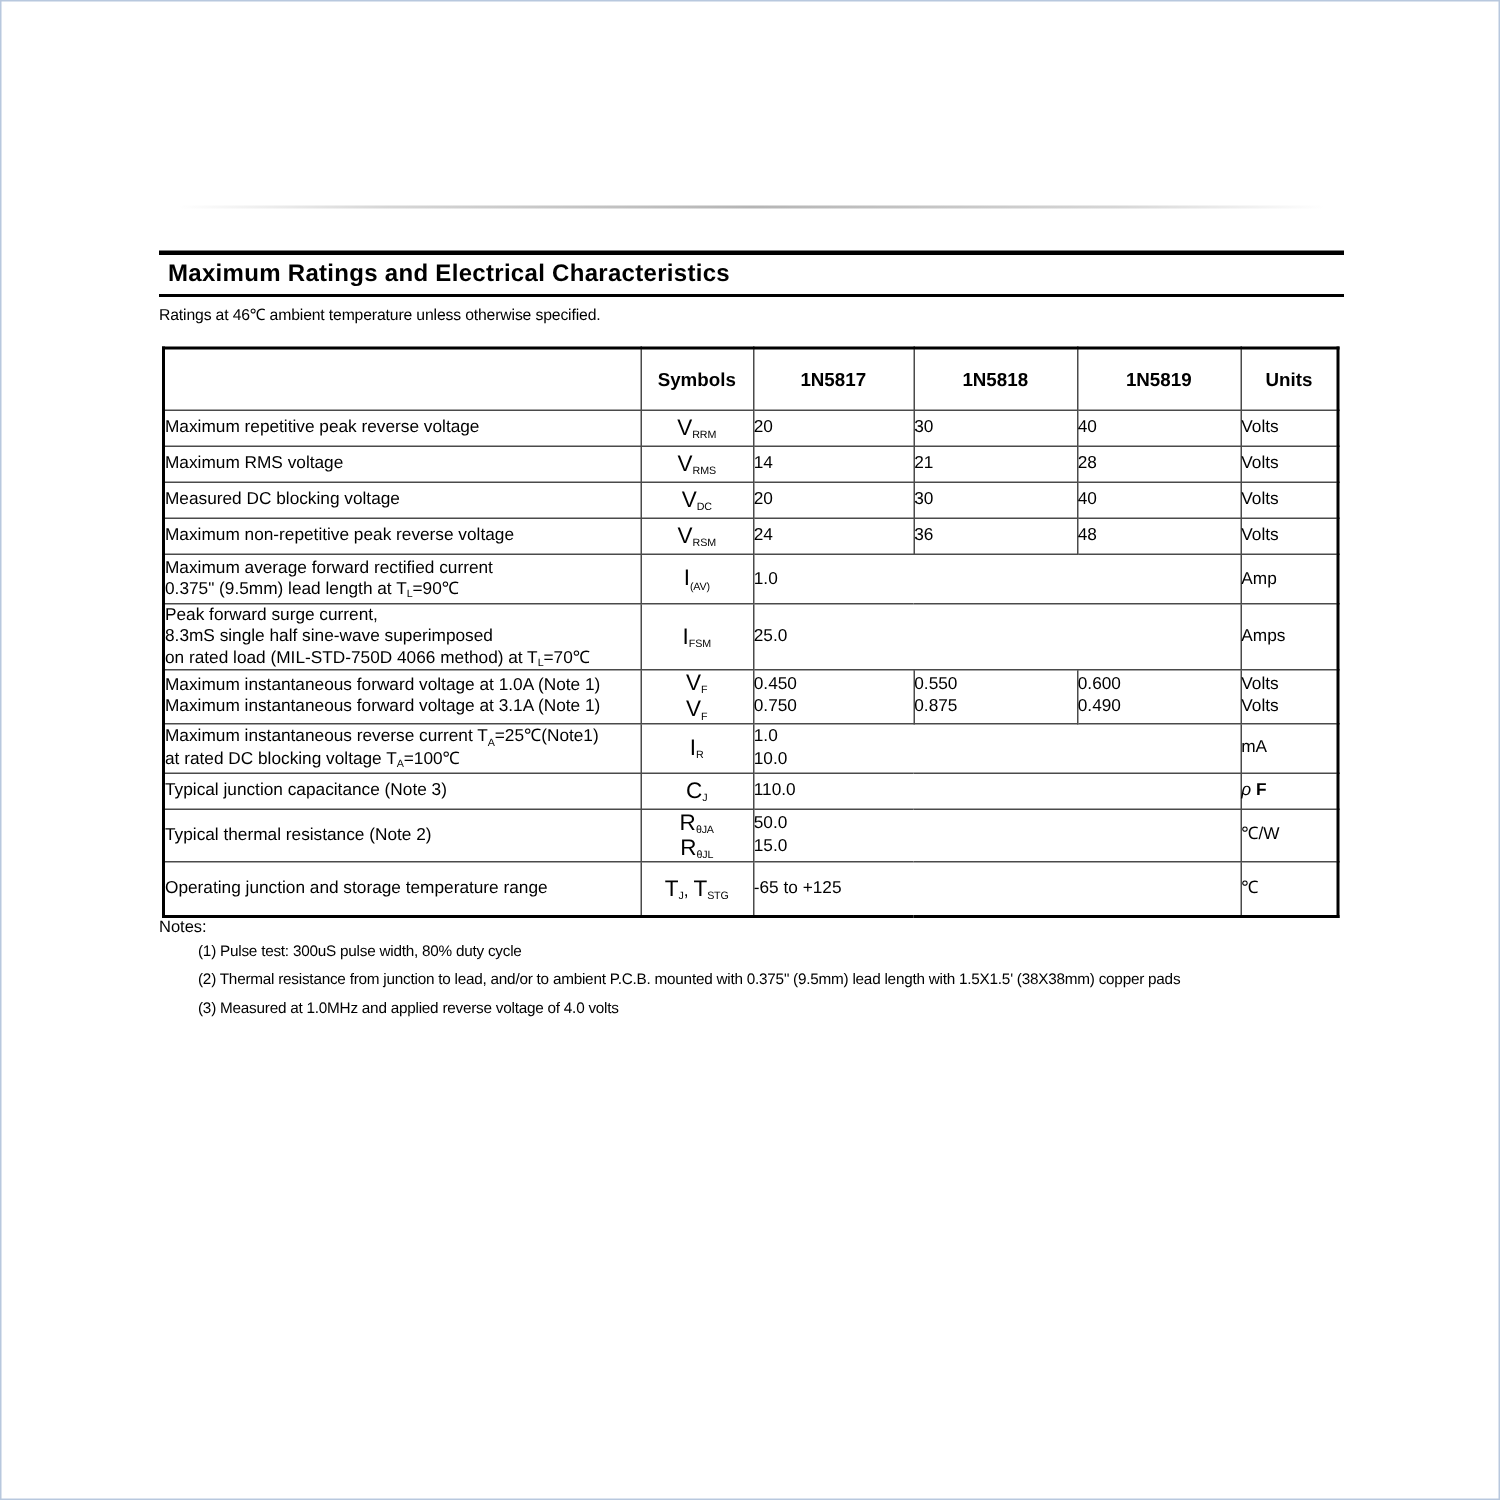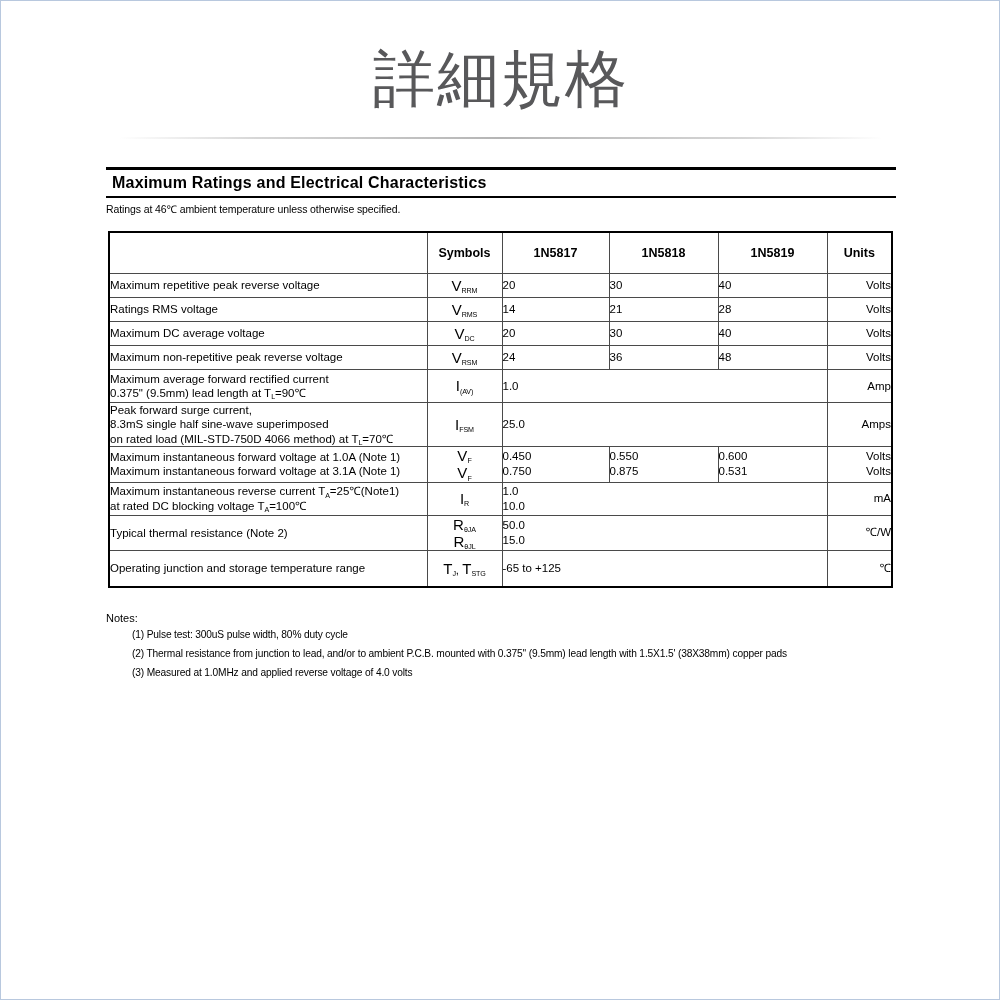"詳細規格" div.banner-title { html: <div>詳細規格</div> -> none }
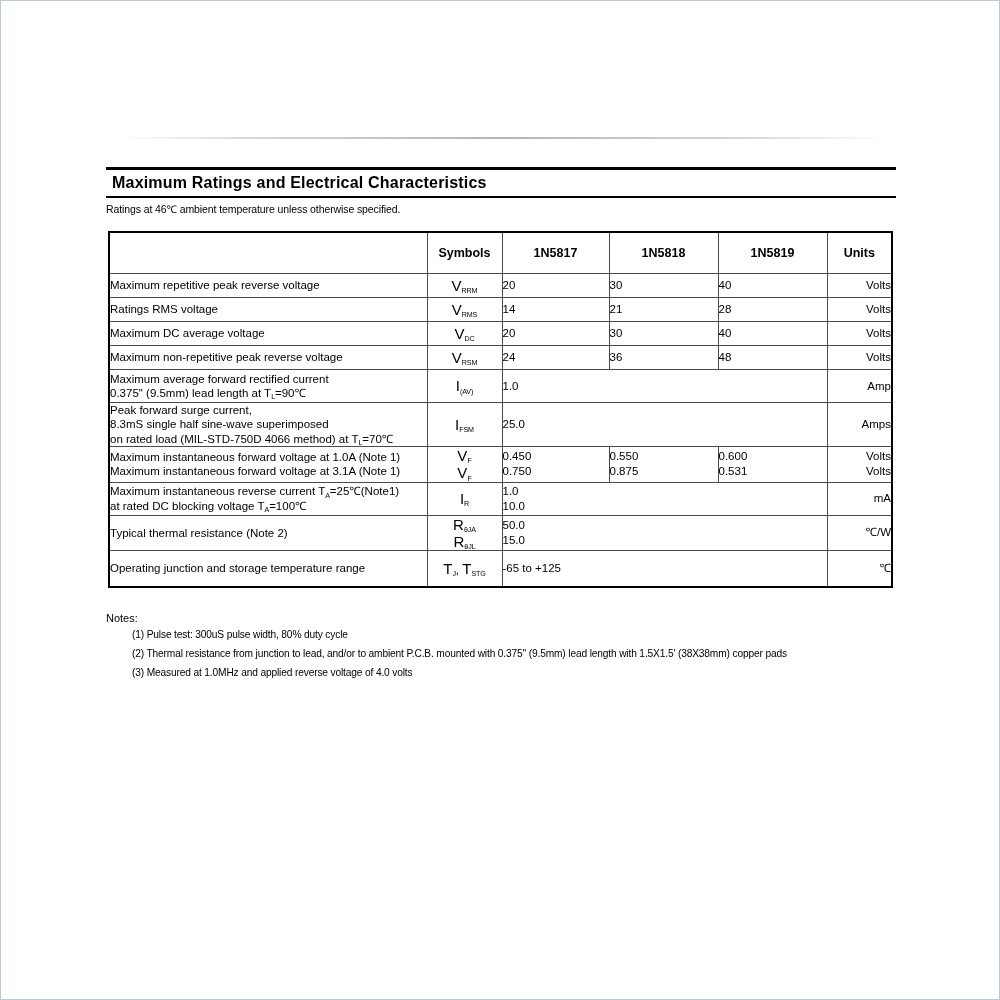"Volts" .cell-units { text-align: right -> left }
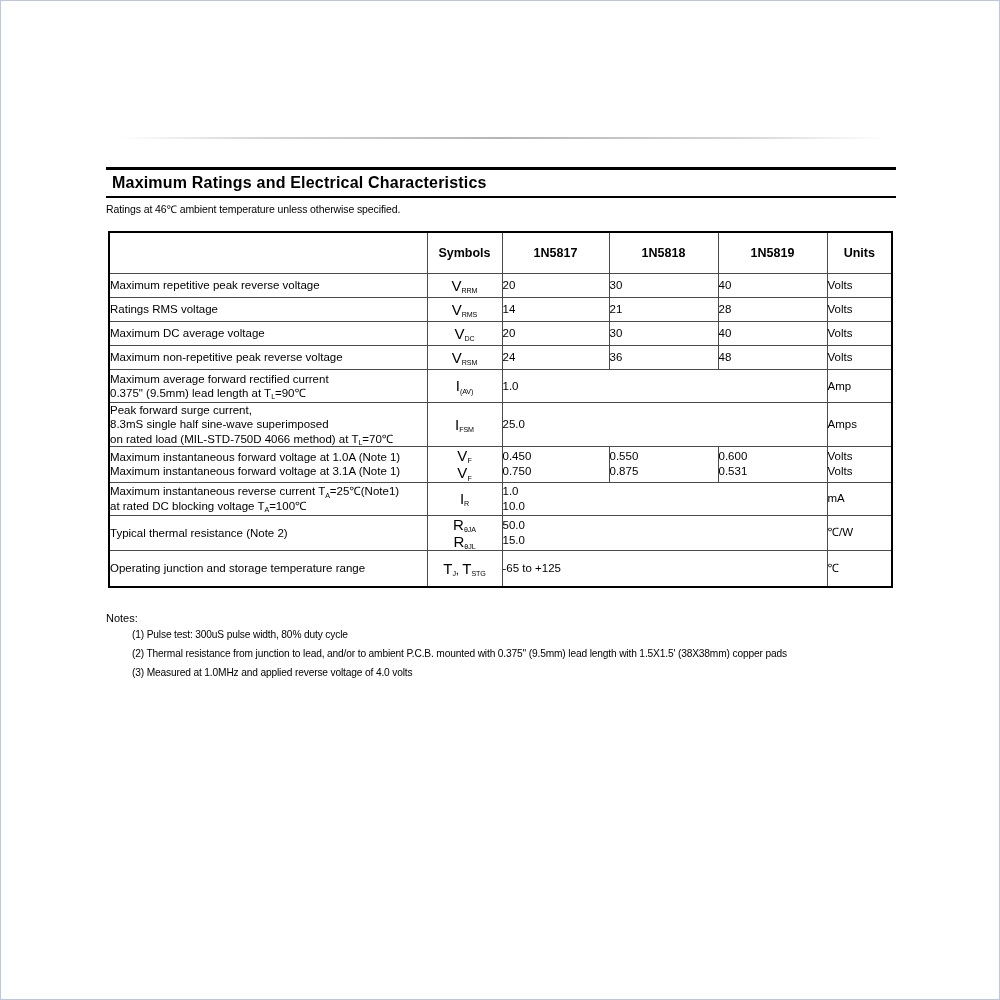"Ratings RMS voltage" td.cell-desc { text: Ratings -> Maximum }
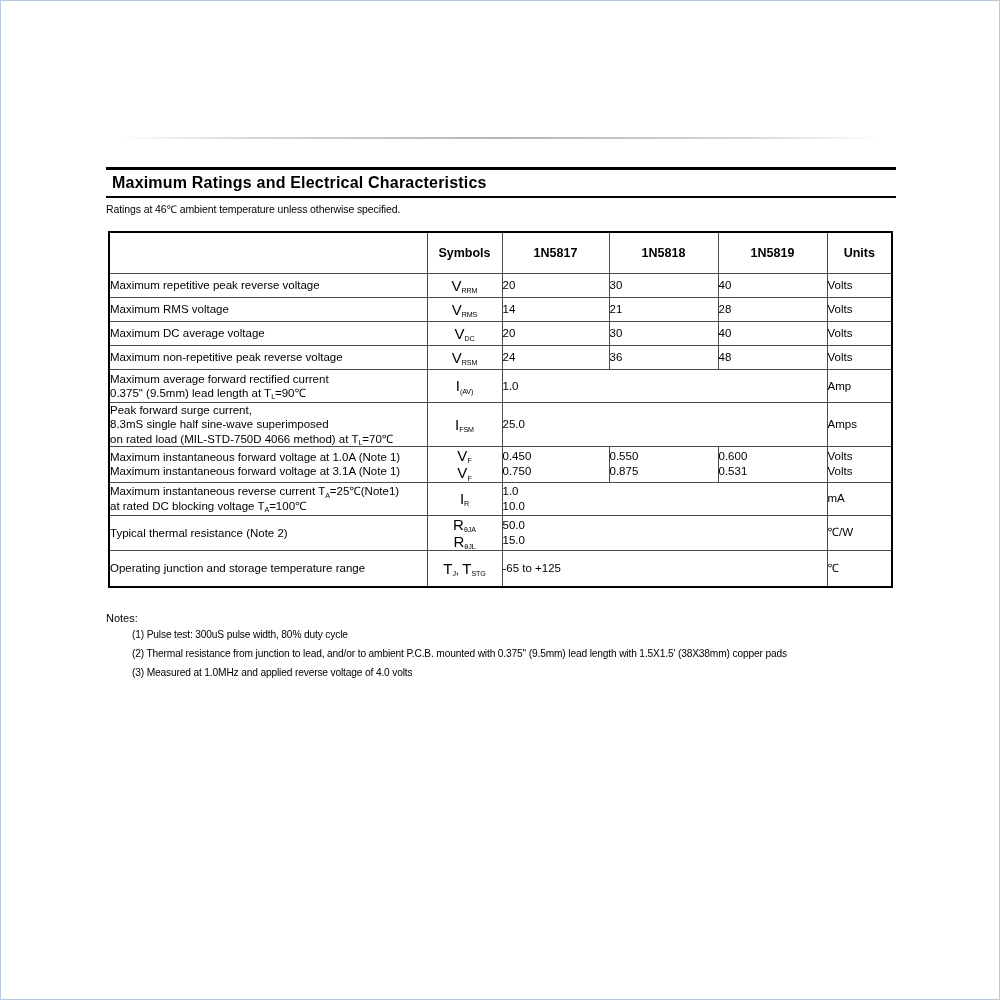"Maximum DC average voltage" td.cell-desc { text: Maximum DC average -> Measured DC blocking }
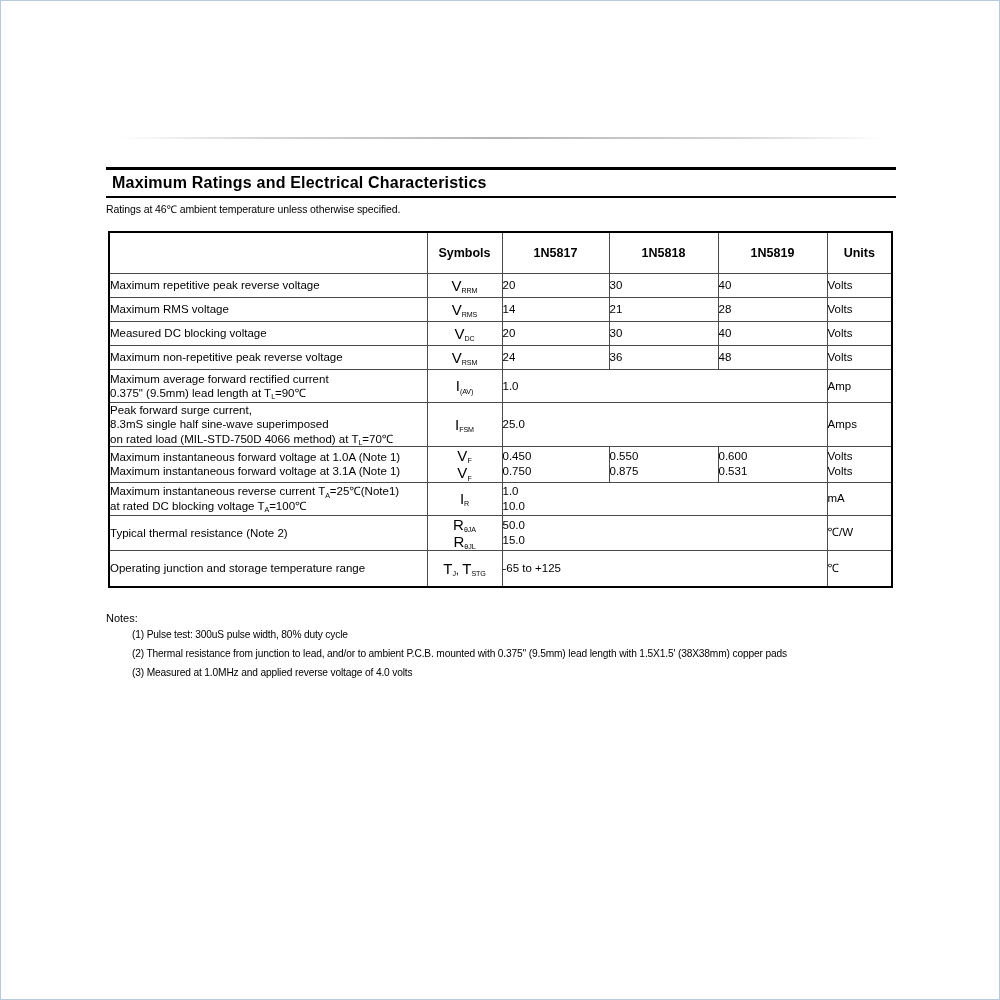"0.531" span { text: 0.531 -> 0.490 }
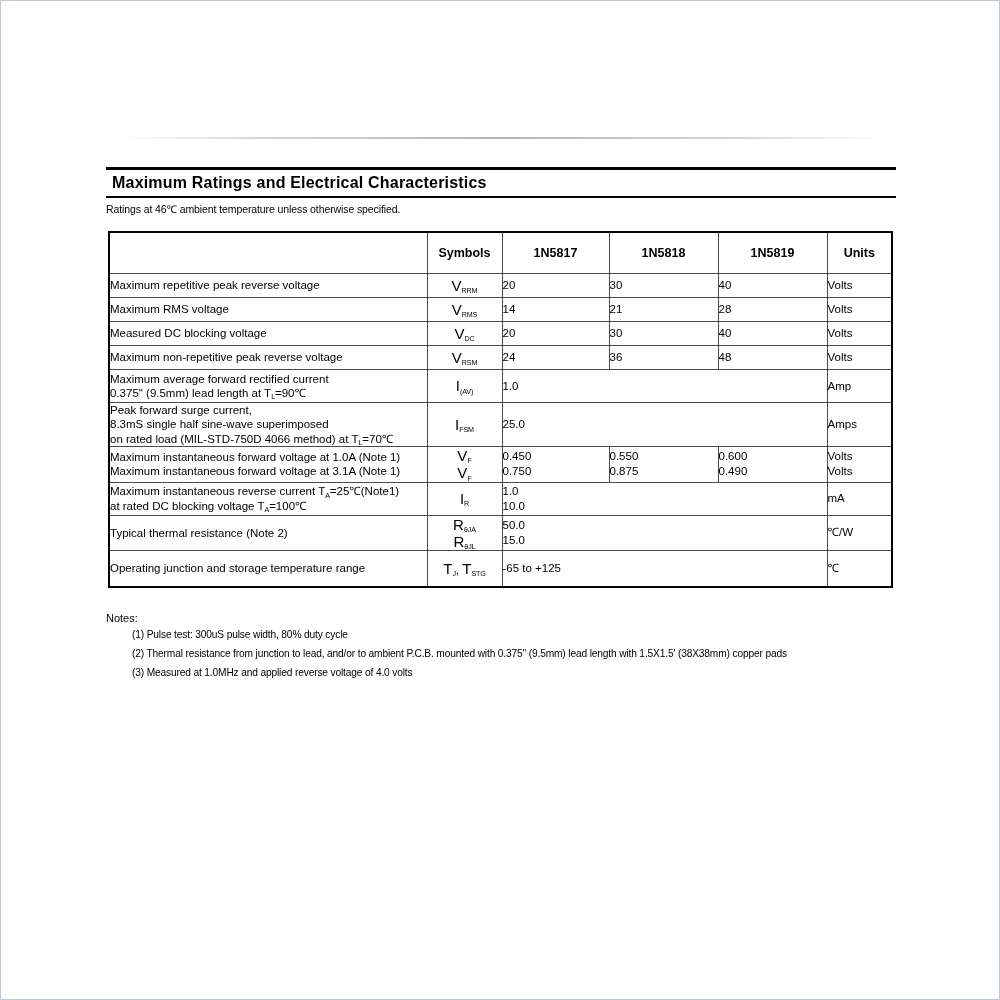"Typical junction capacitance (Note 3)" tr.r-std { html: none -> <tr> <td>Typical junction capacitance (Note 3)</td> <td><span>C</span><sub>J</sub></td> <td>110.0</td> <td><span>ρ</span> <span>F</span></td> </tr> }
